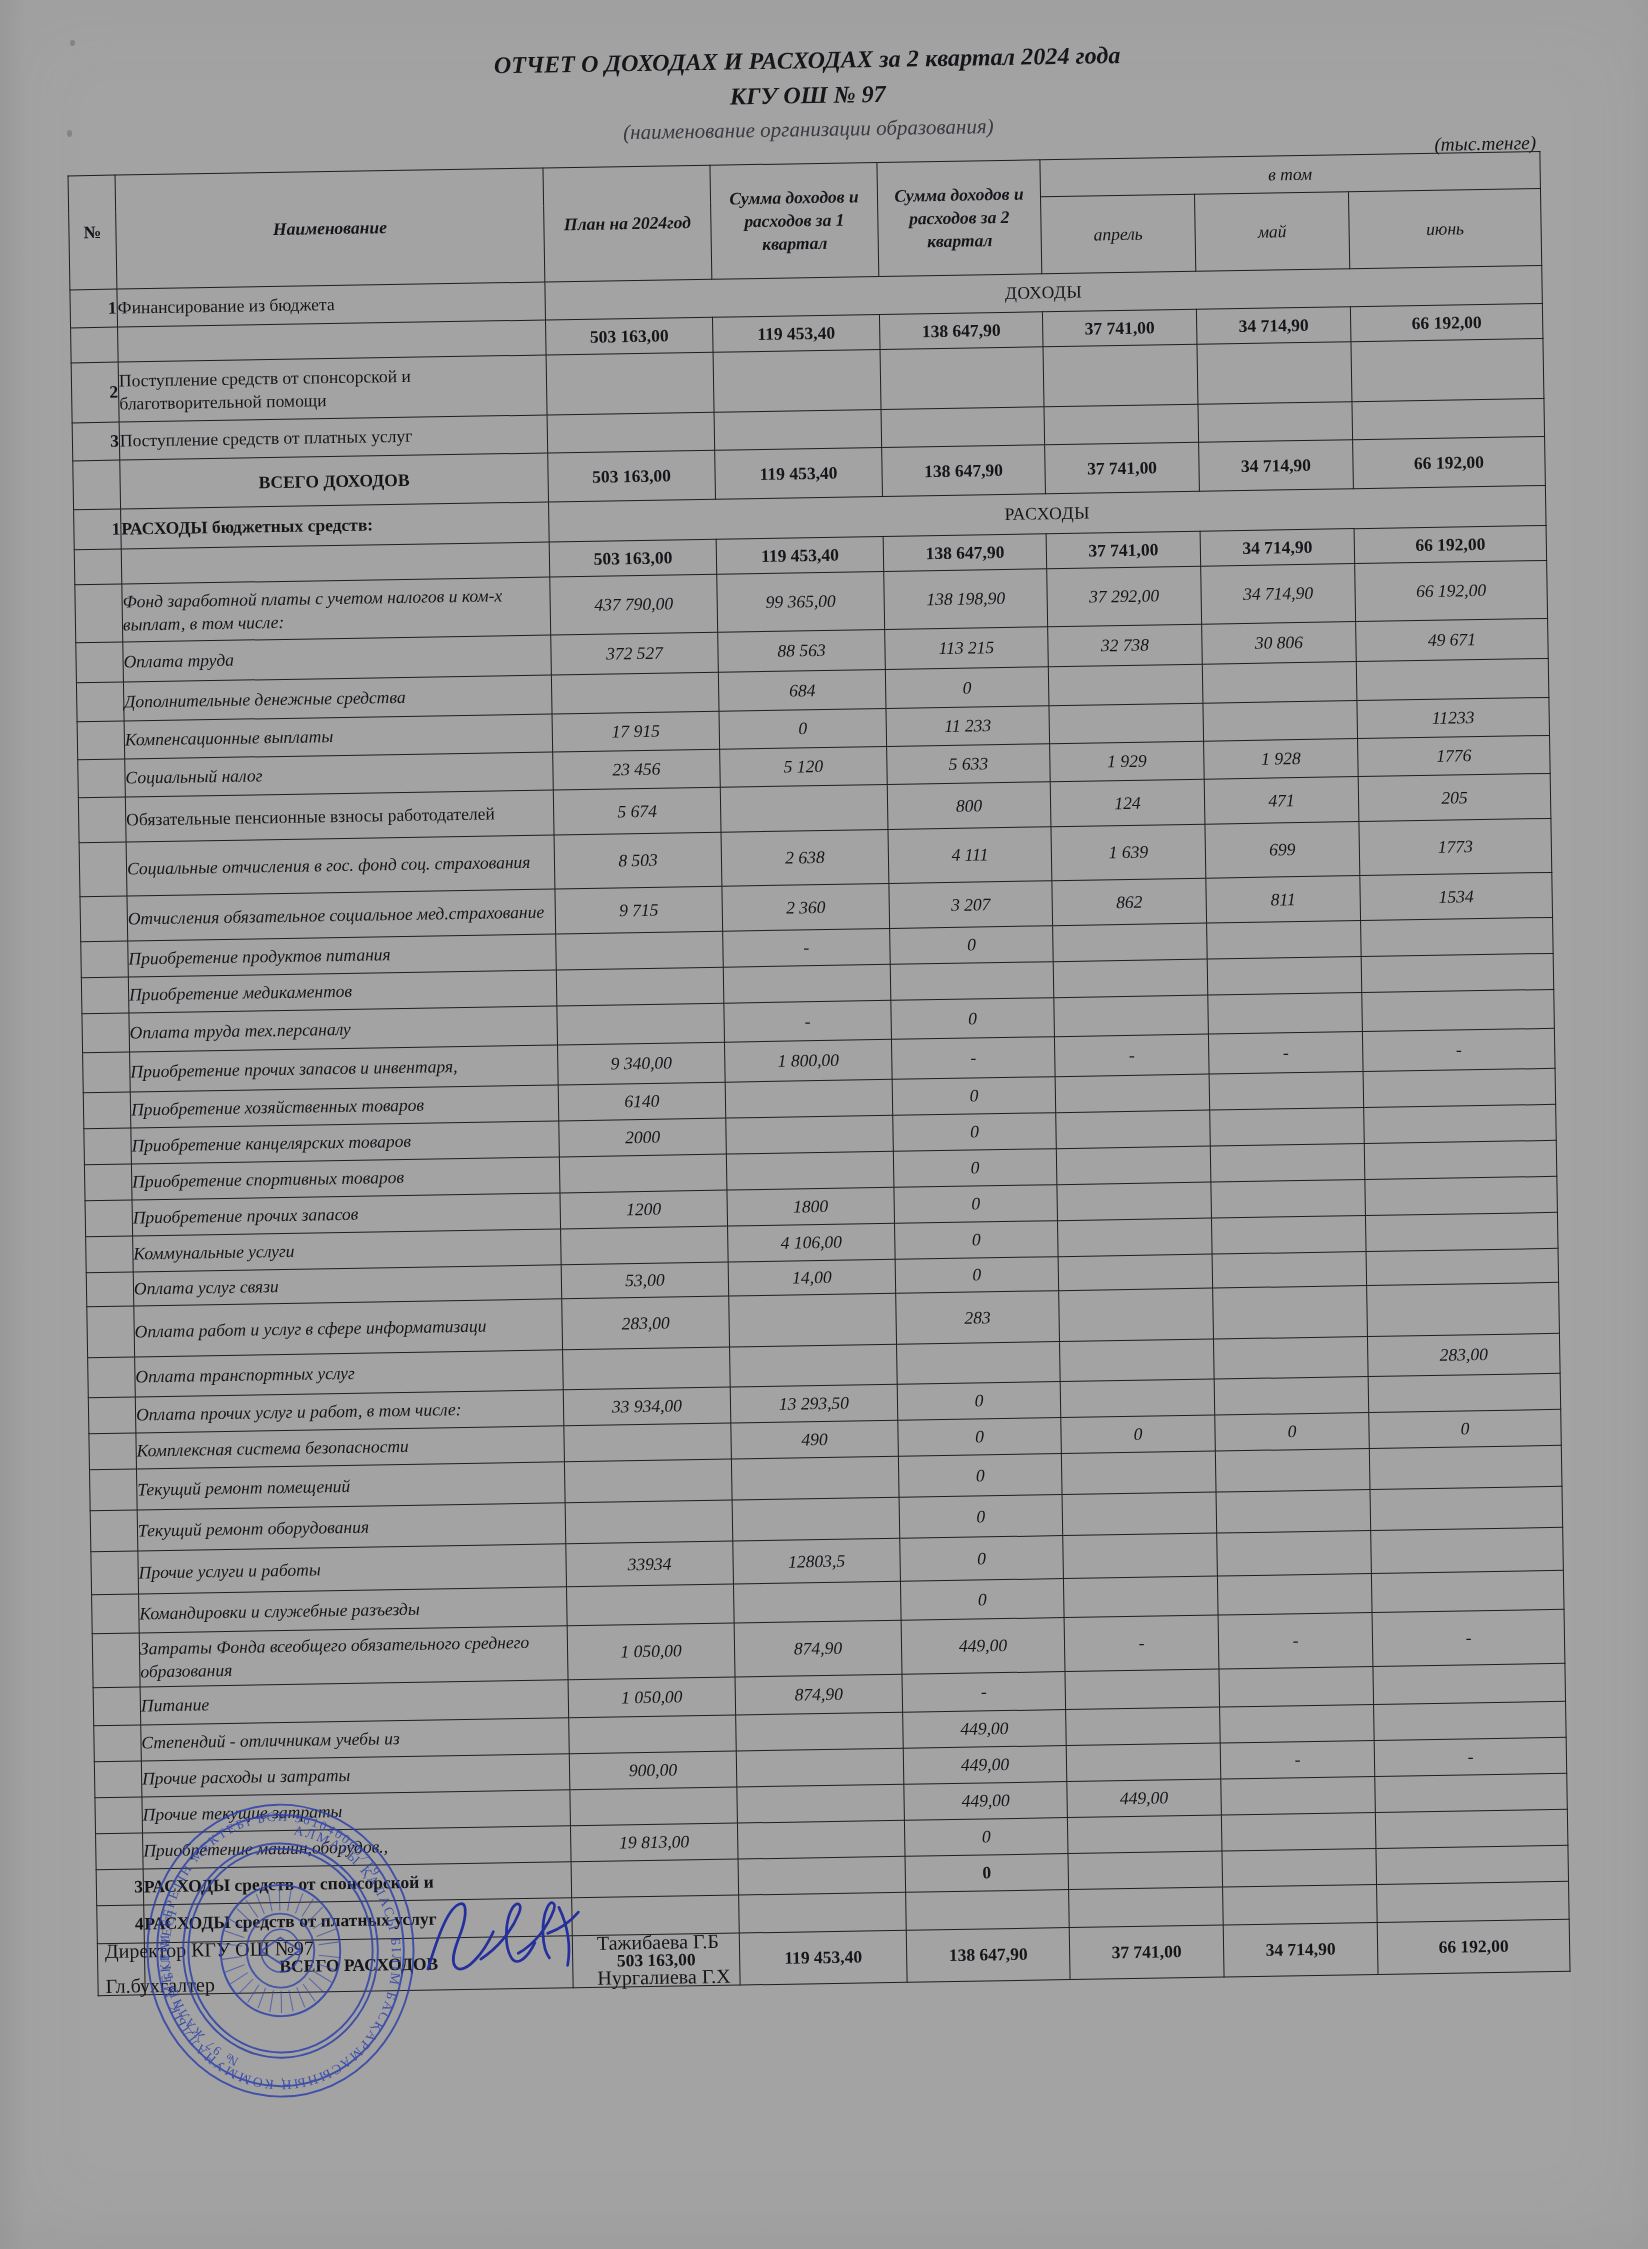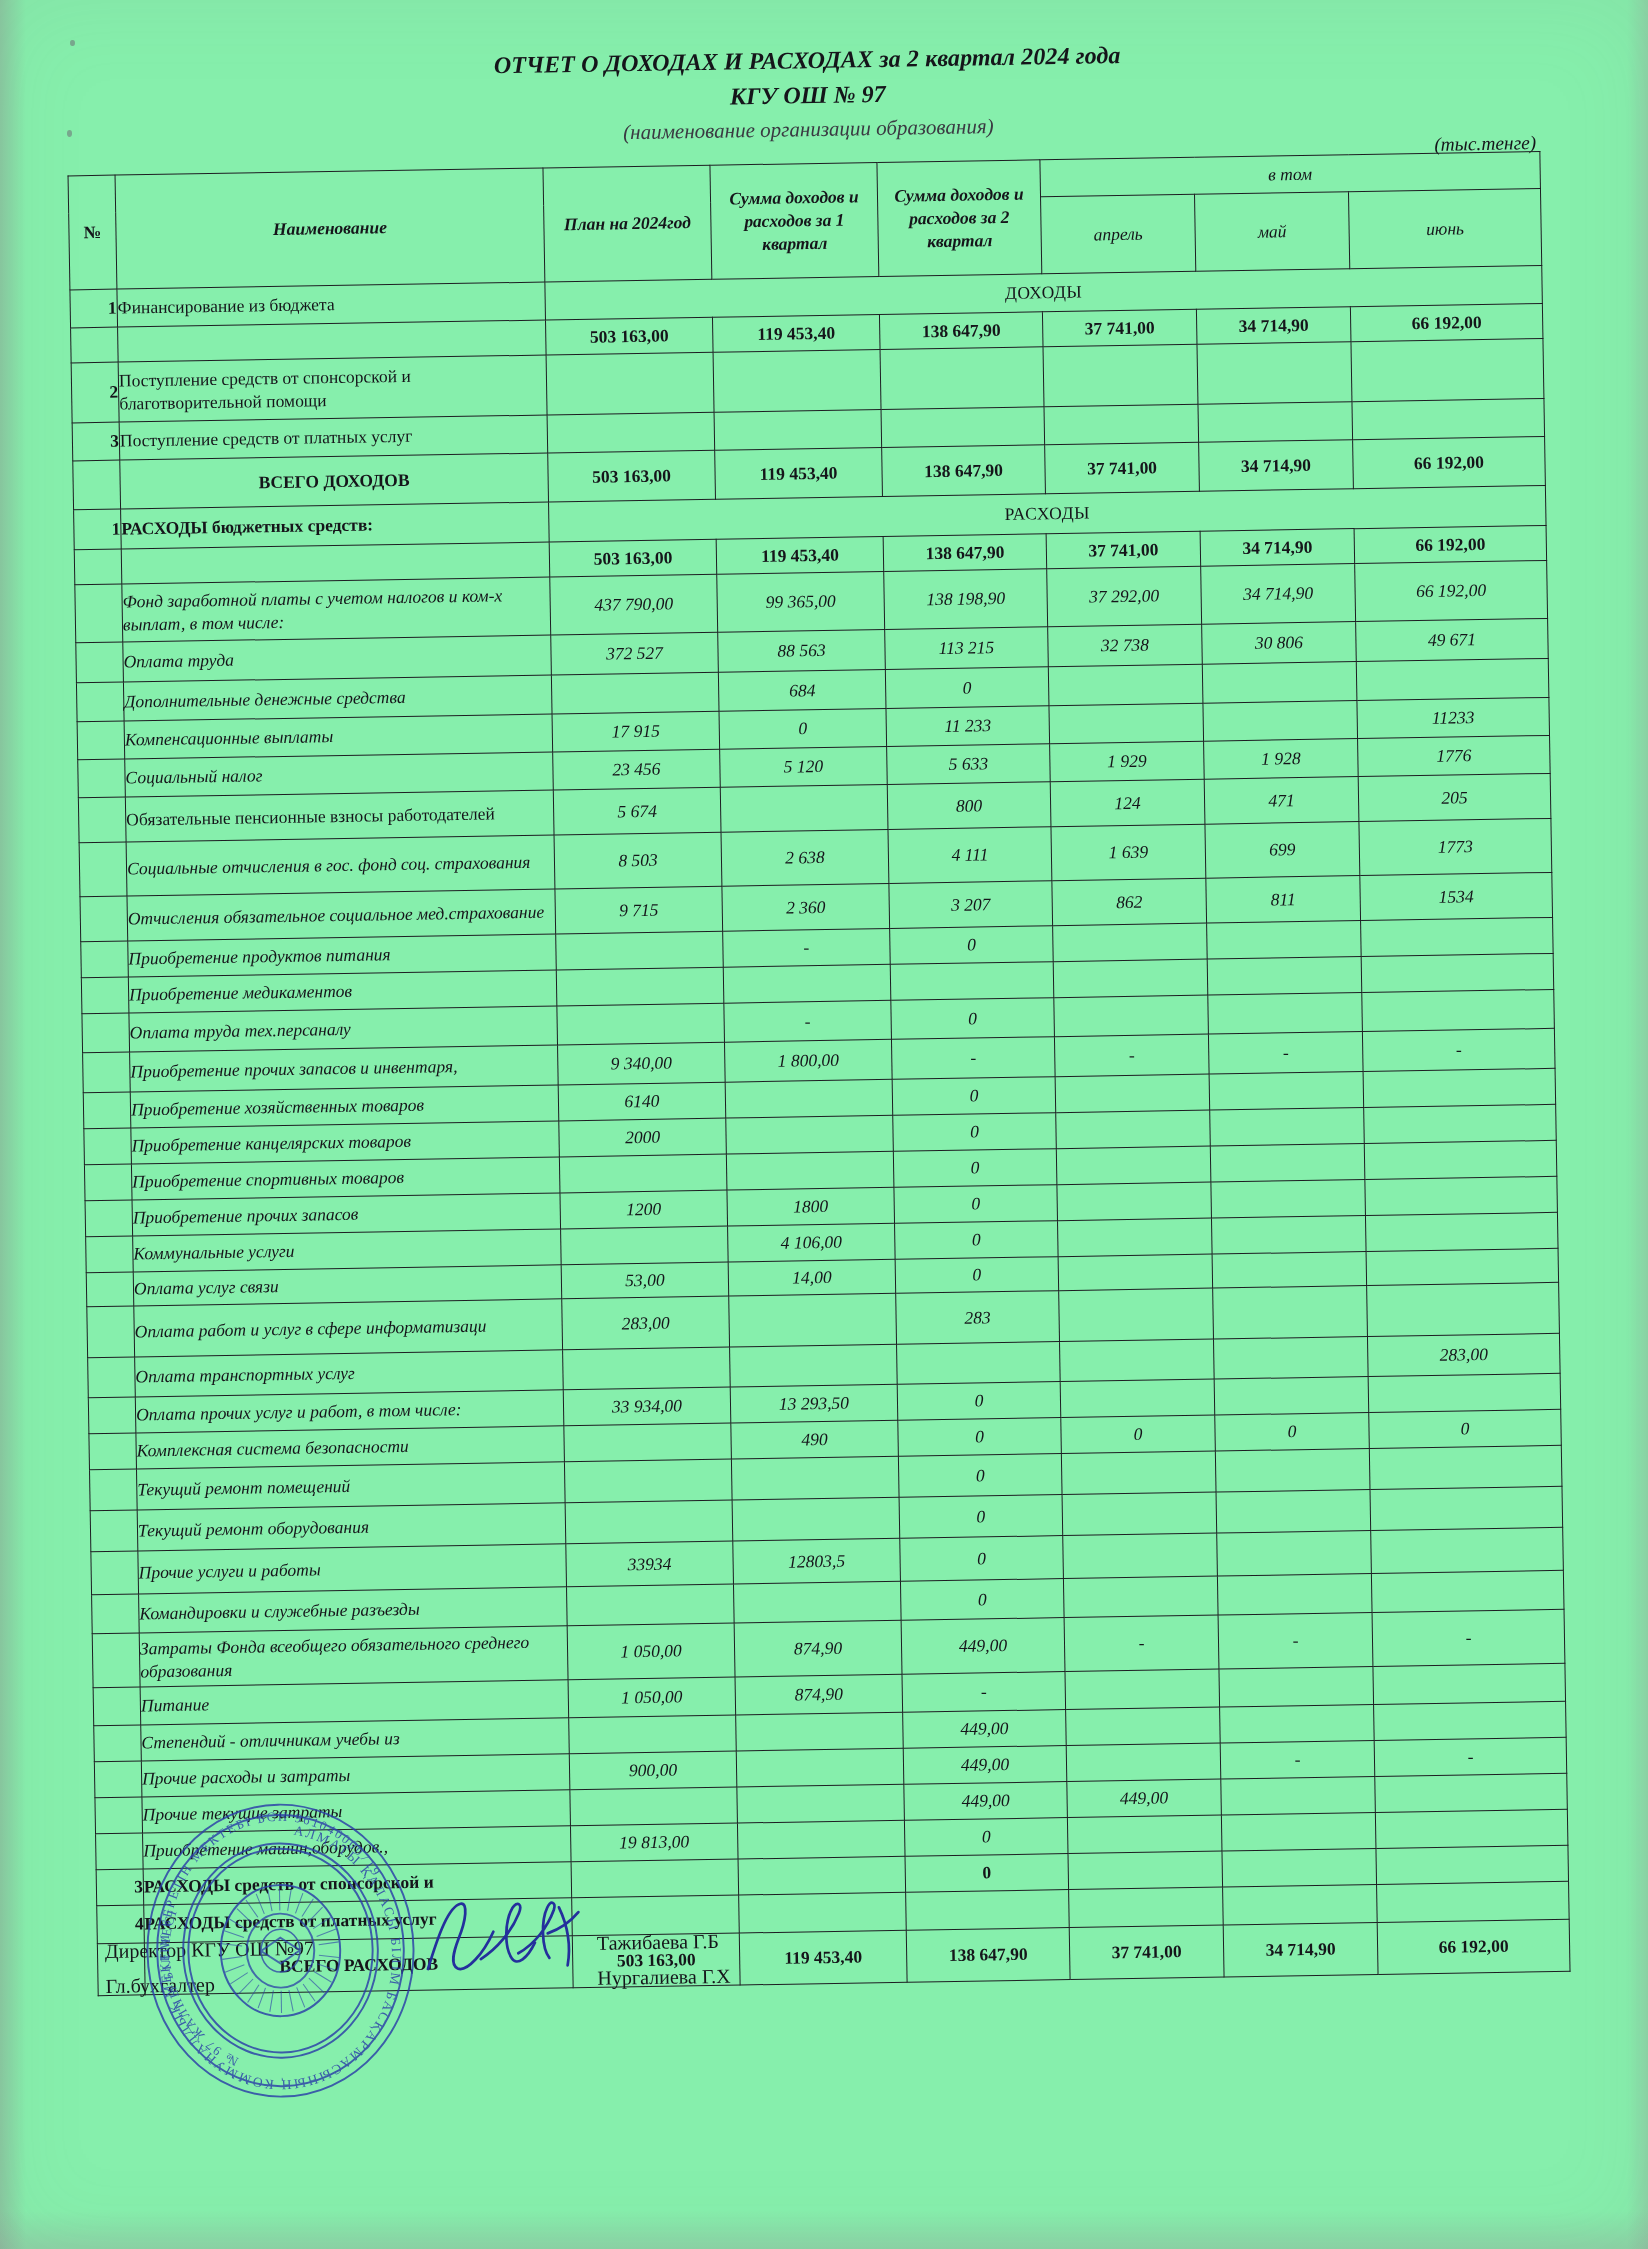"ОТЧЕТ О ДОХОДАХ И РАСХОДАХ" .page { background: #86efac -> #a3a3a3 }
